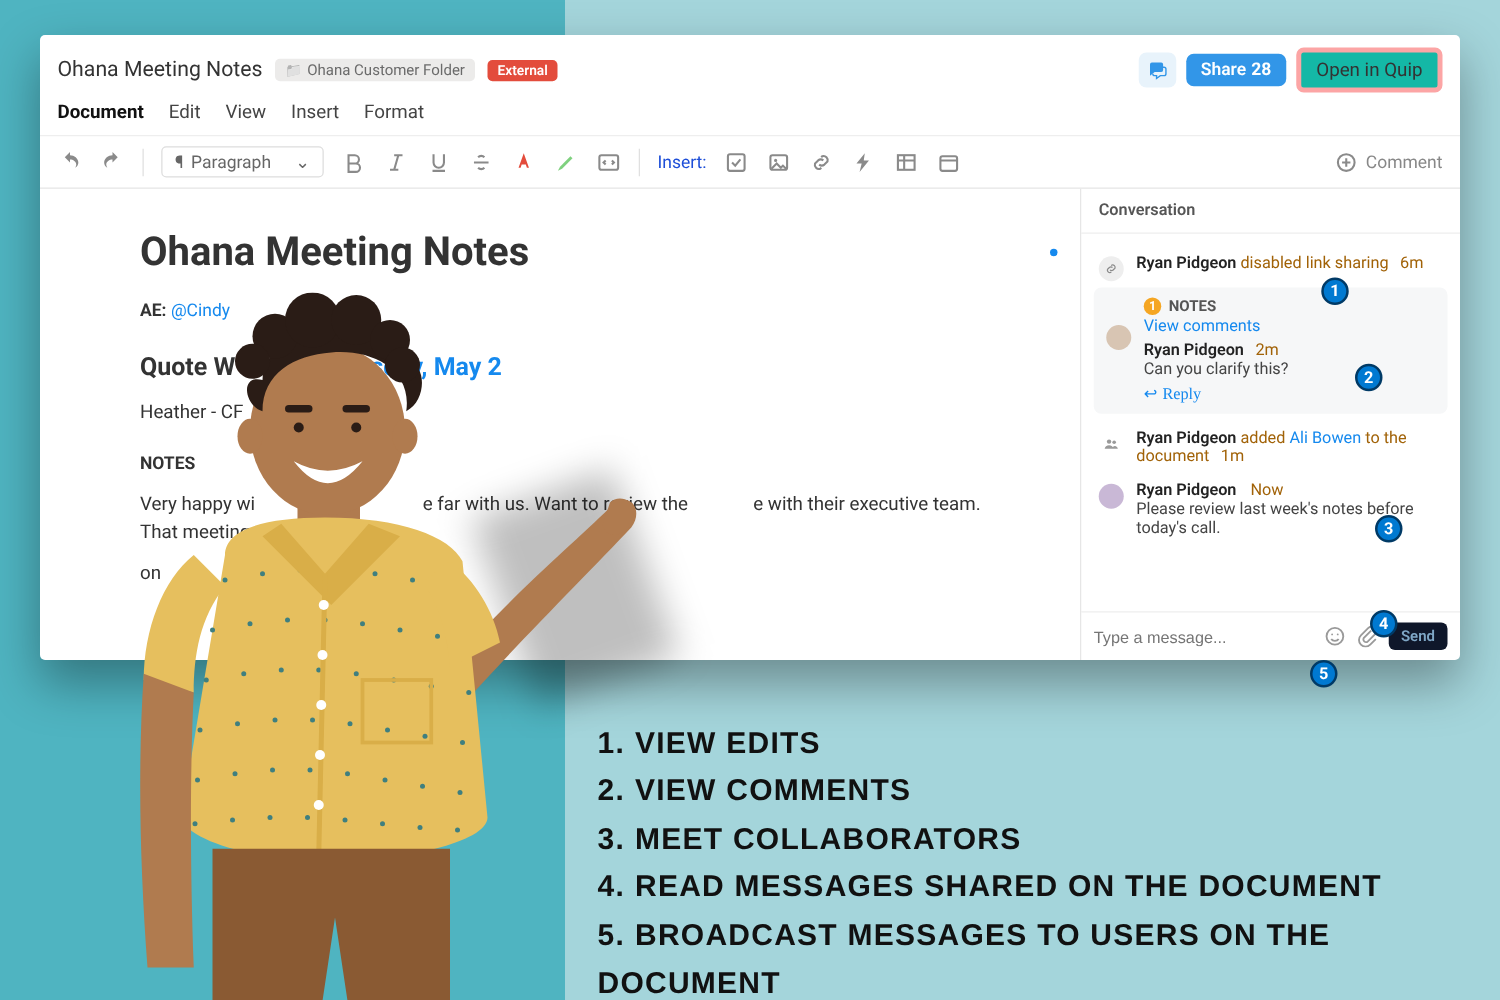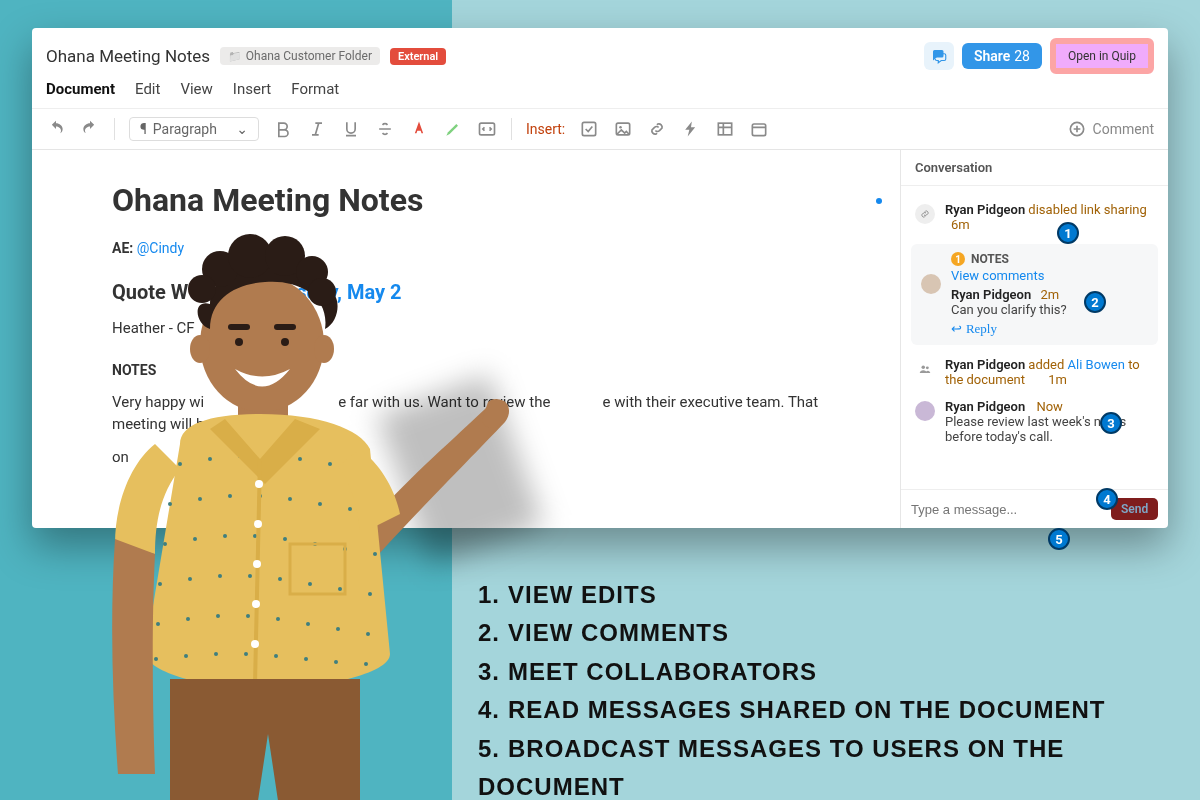"28" .share-btn .cnt { font-weight: 400 -> 700 }
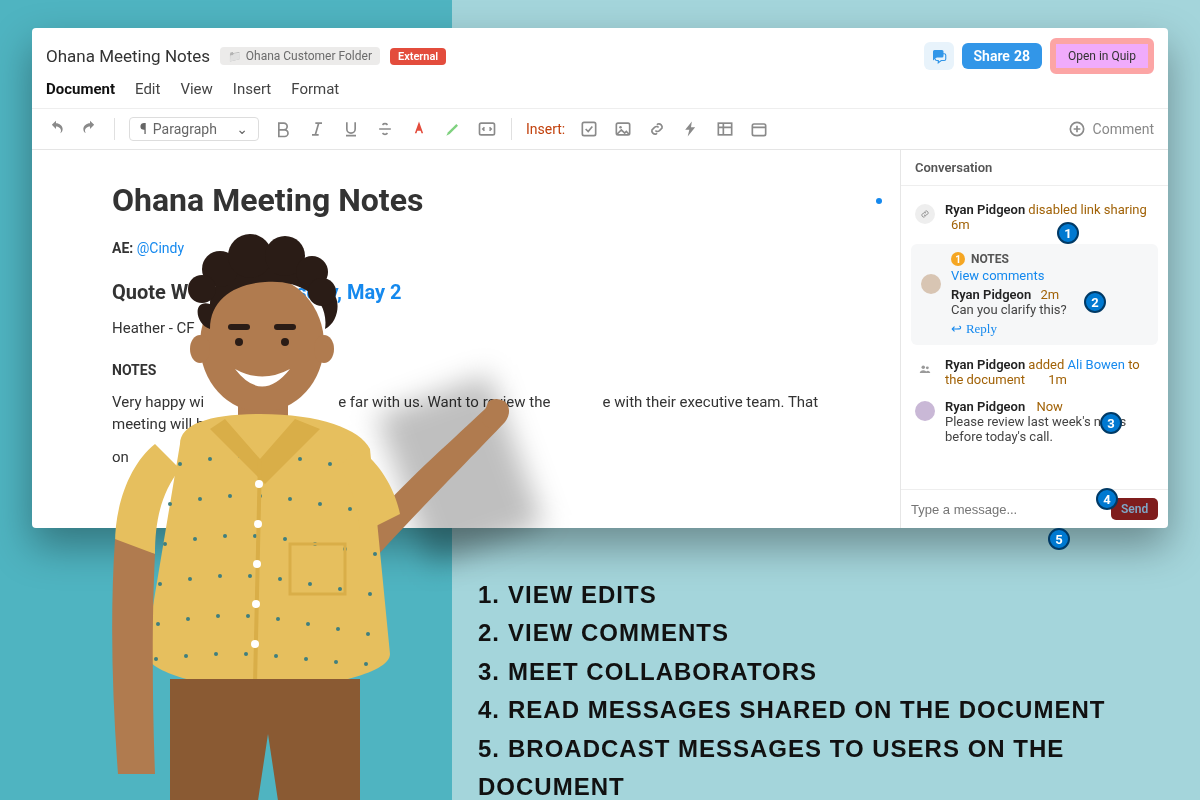"Open in Quip" .open-btn { background: #f0abfc -> #14b8a6; border: 6px solid #fca5a5 -> 4px solid #fca5a5; font-size: 12px -> 15px }
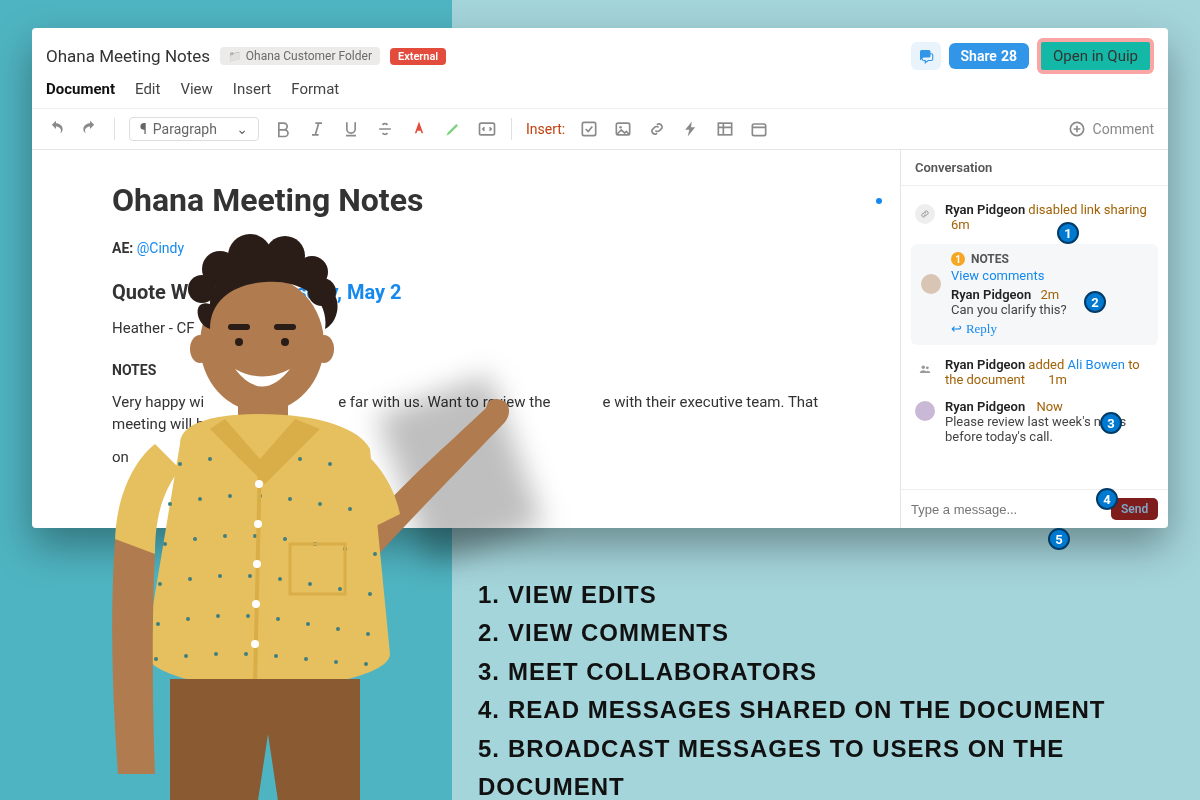"Insert:" .insert-lbl { color: #c2410c -> #1d4ed8 }
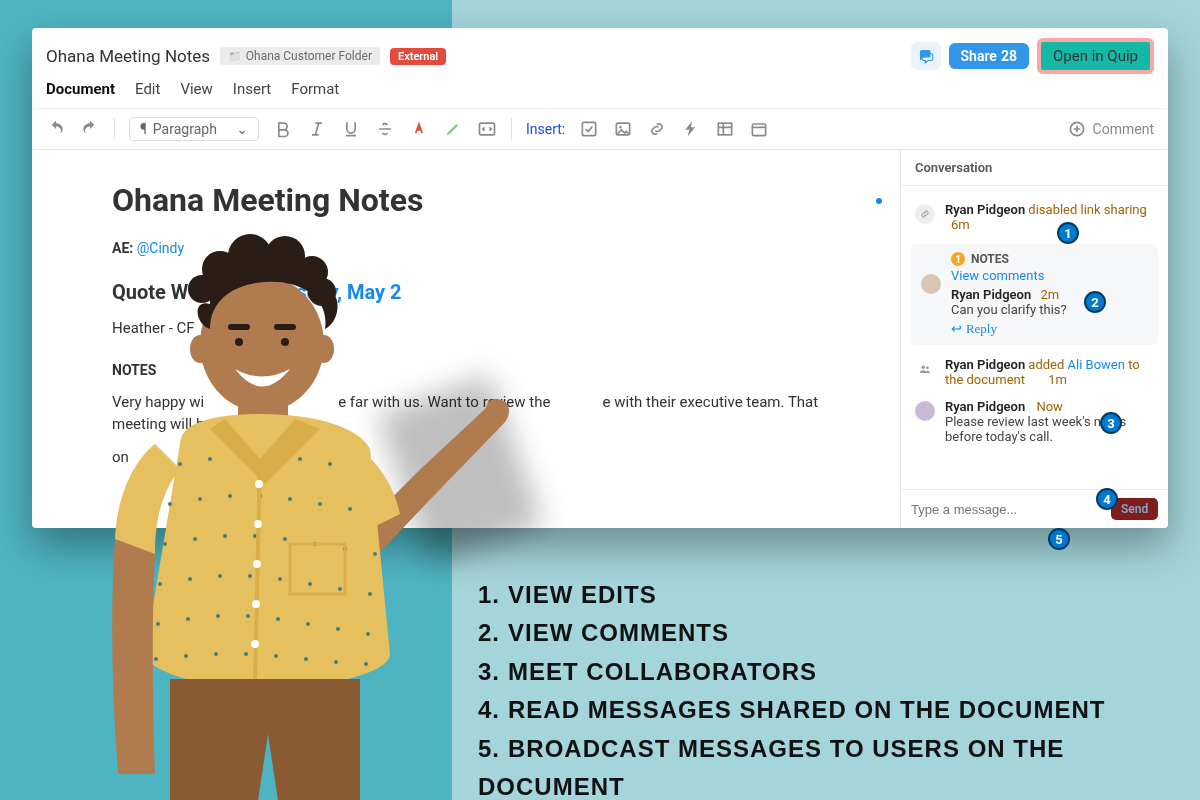"Conversation" .sidebar { width: 268px -> 304px }
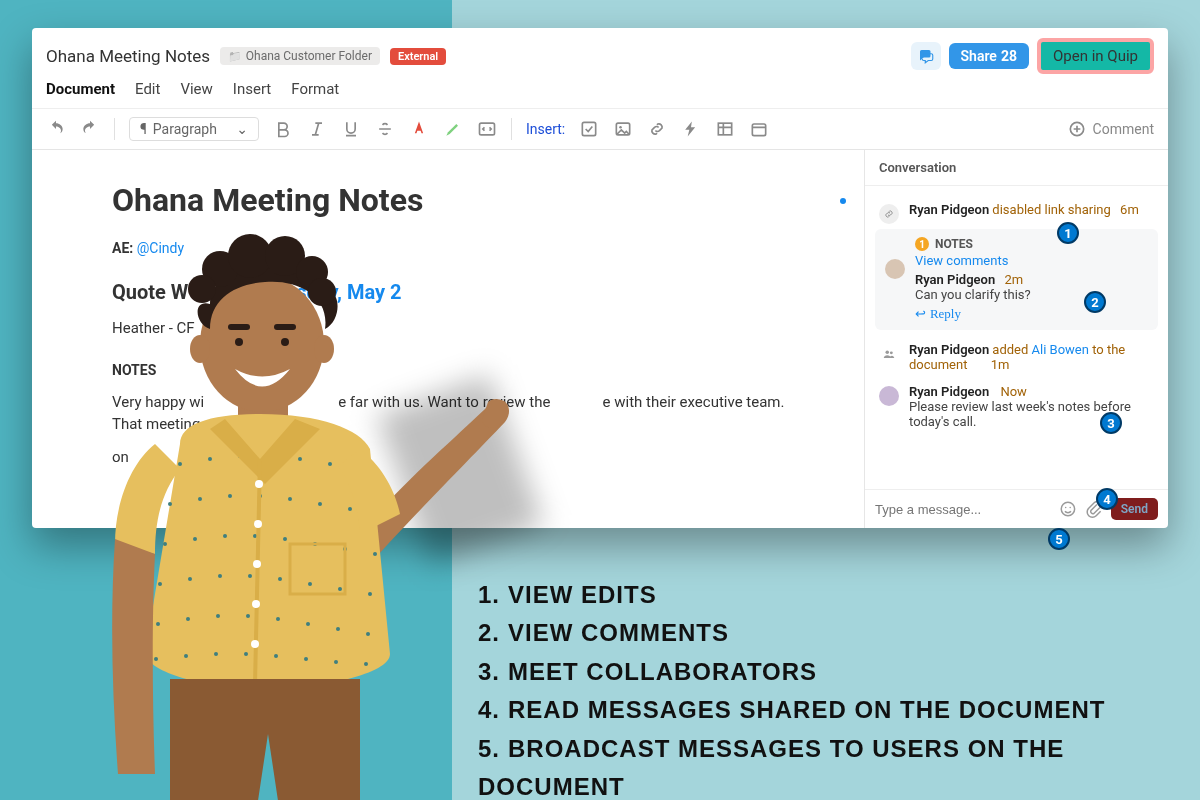"1m" span.soft { margin-left: 20px -> 6px }
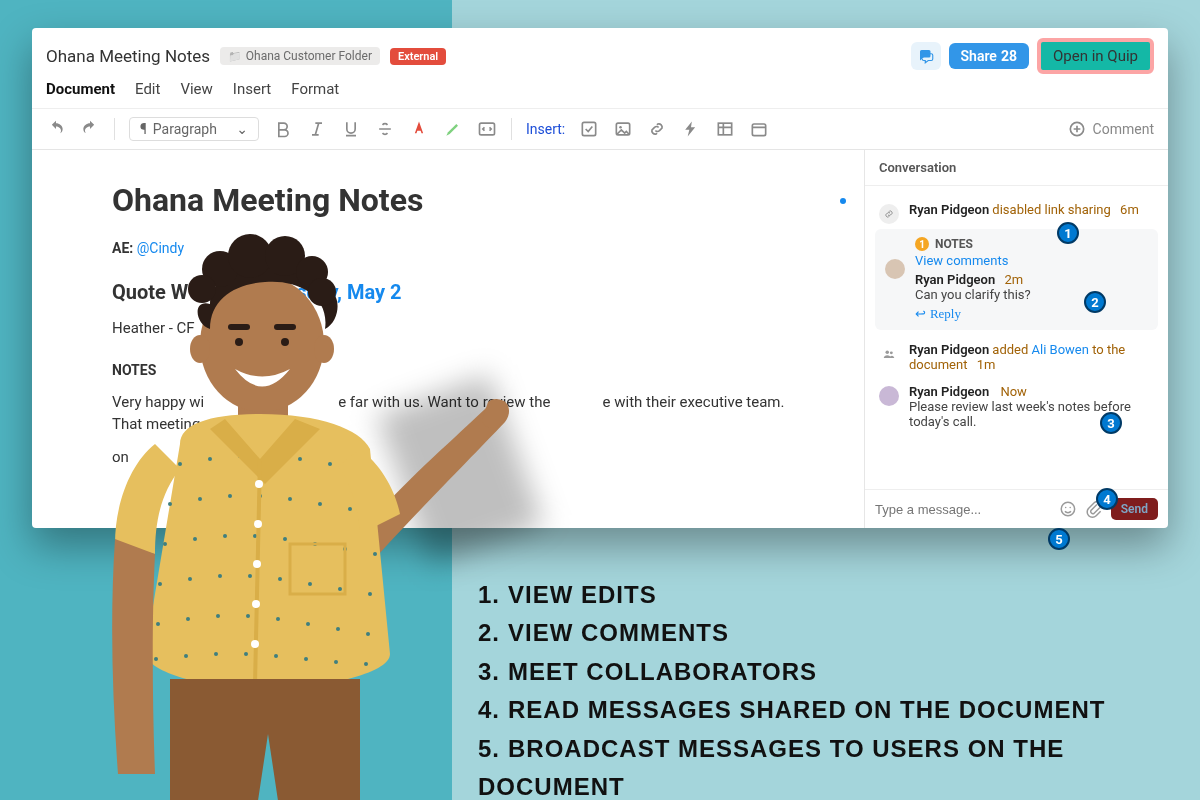"Send" .send-btn { background: #7f1d1d -> #0f172a }
